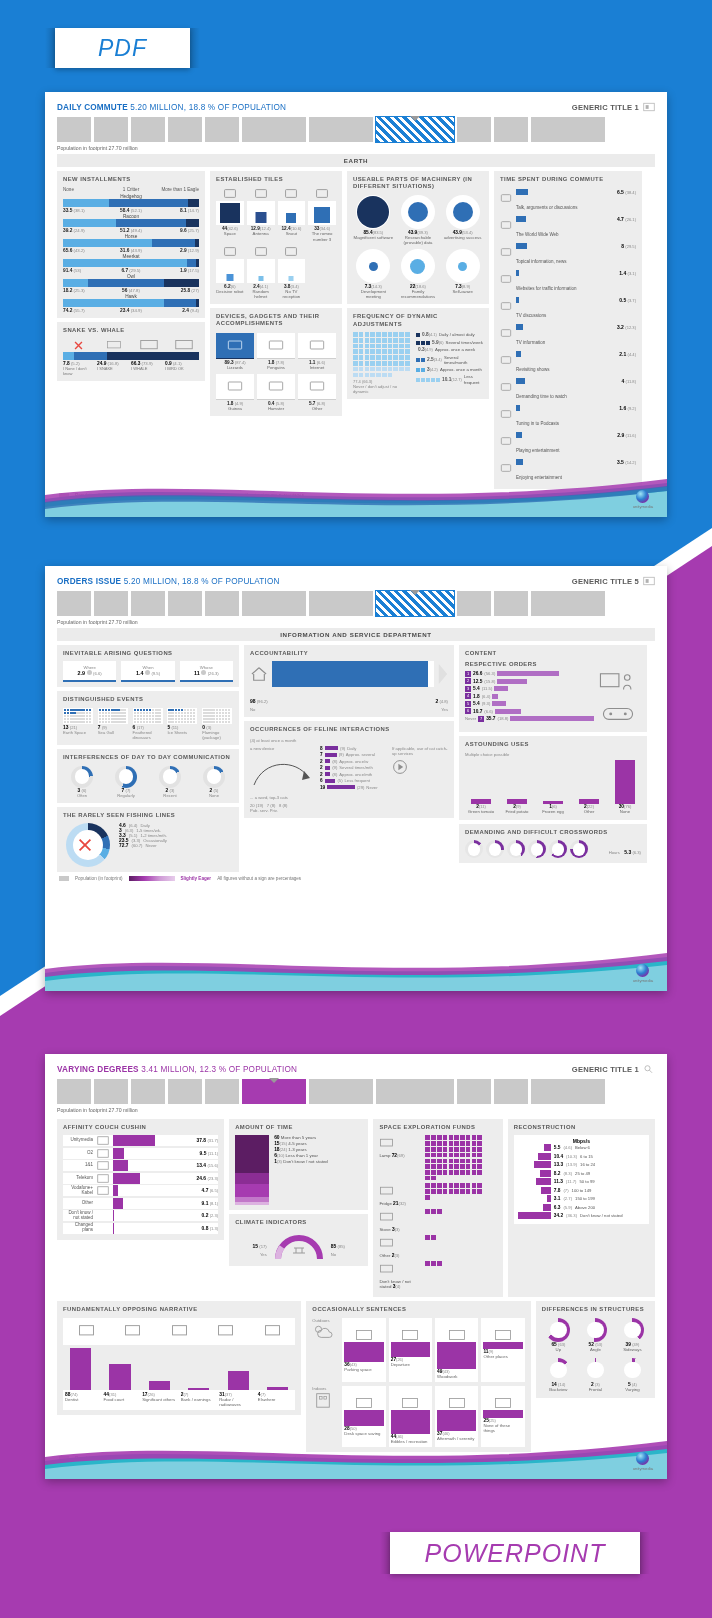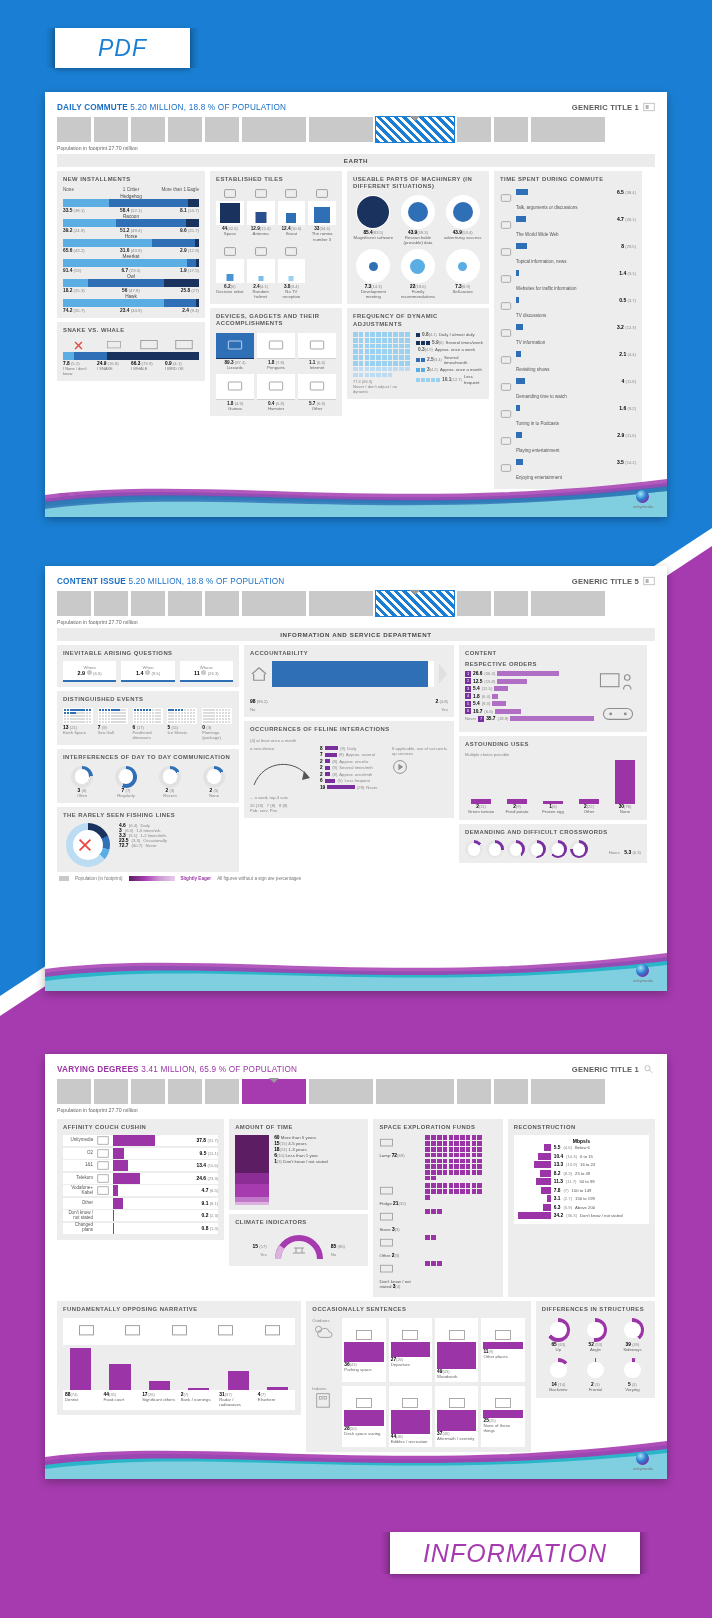"CONTENT ISSUE" span.head-title-strong { text: CONTENT -> ORDERS }
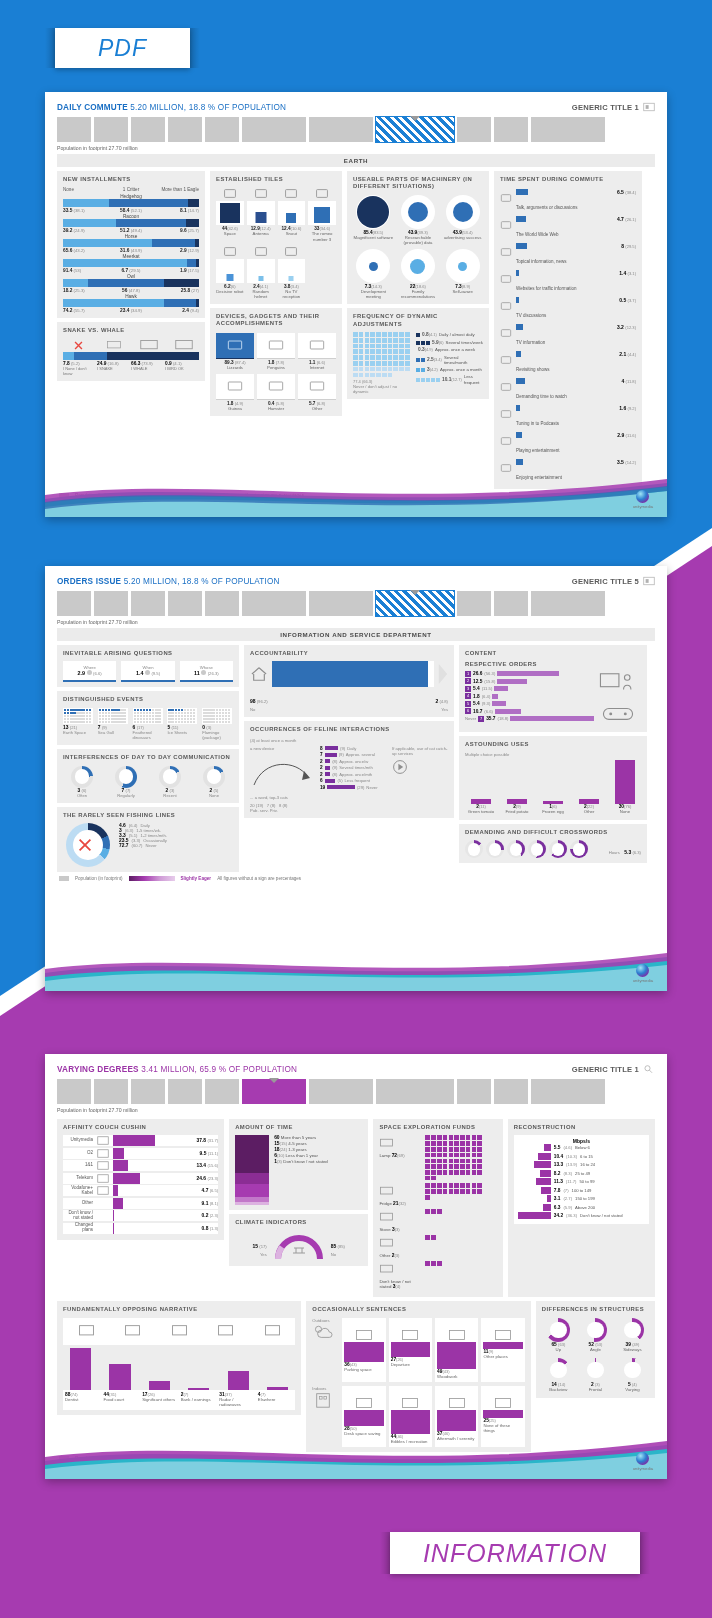"3.41 MILLION, 65.9 % OF" span.head-title-rest { text: 65.9 -> 12.3 }
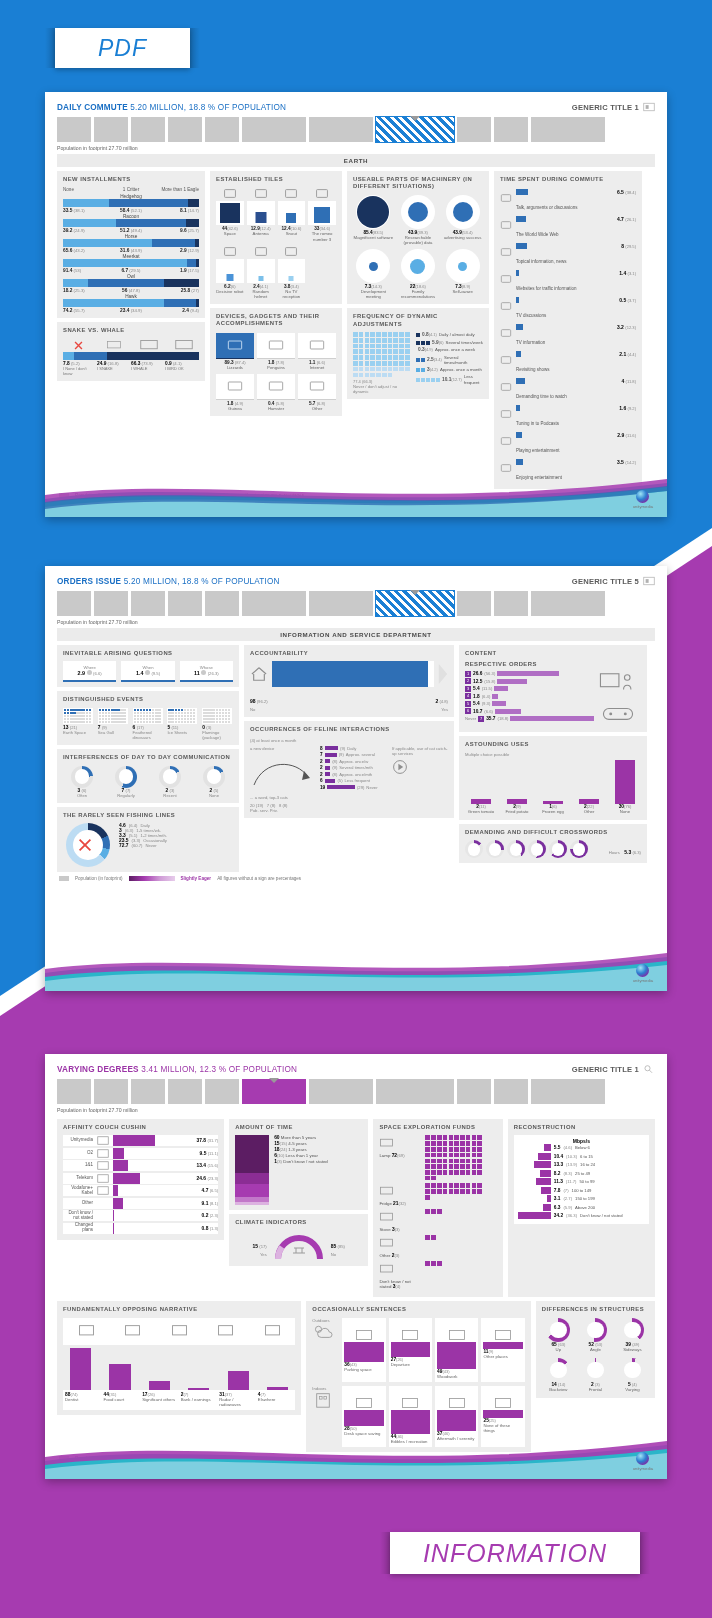"INFORMATION" span { text: INFORMATION -> POWERPOINT }
